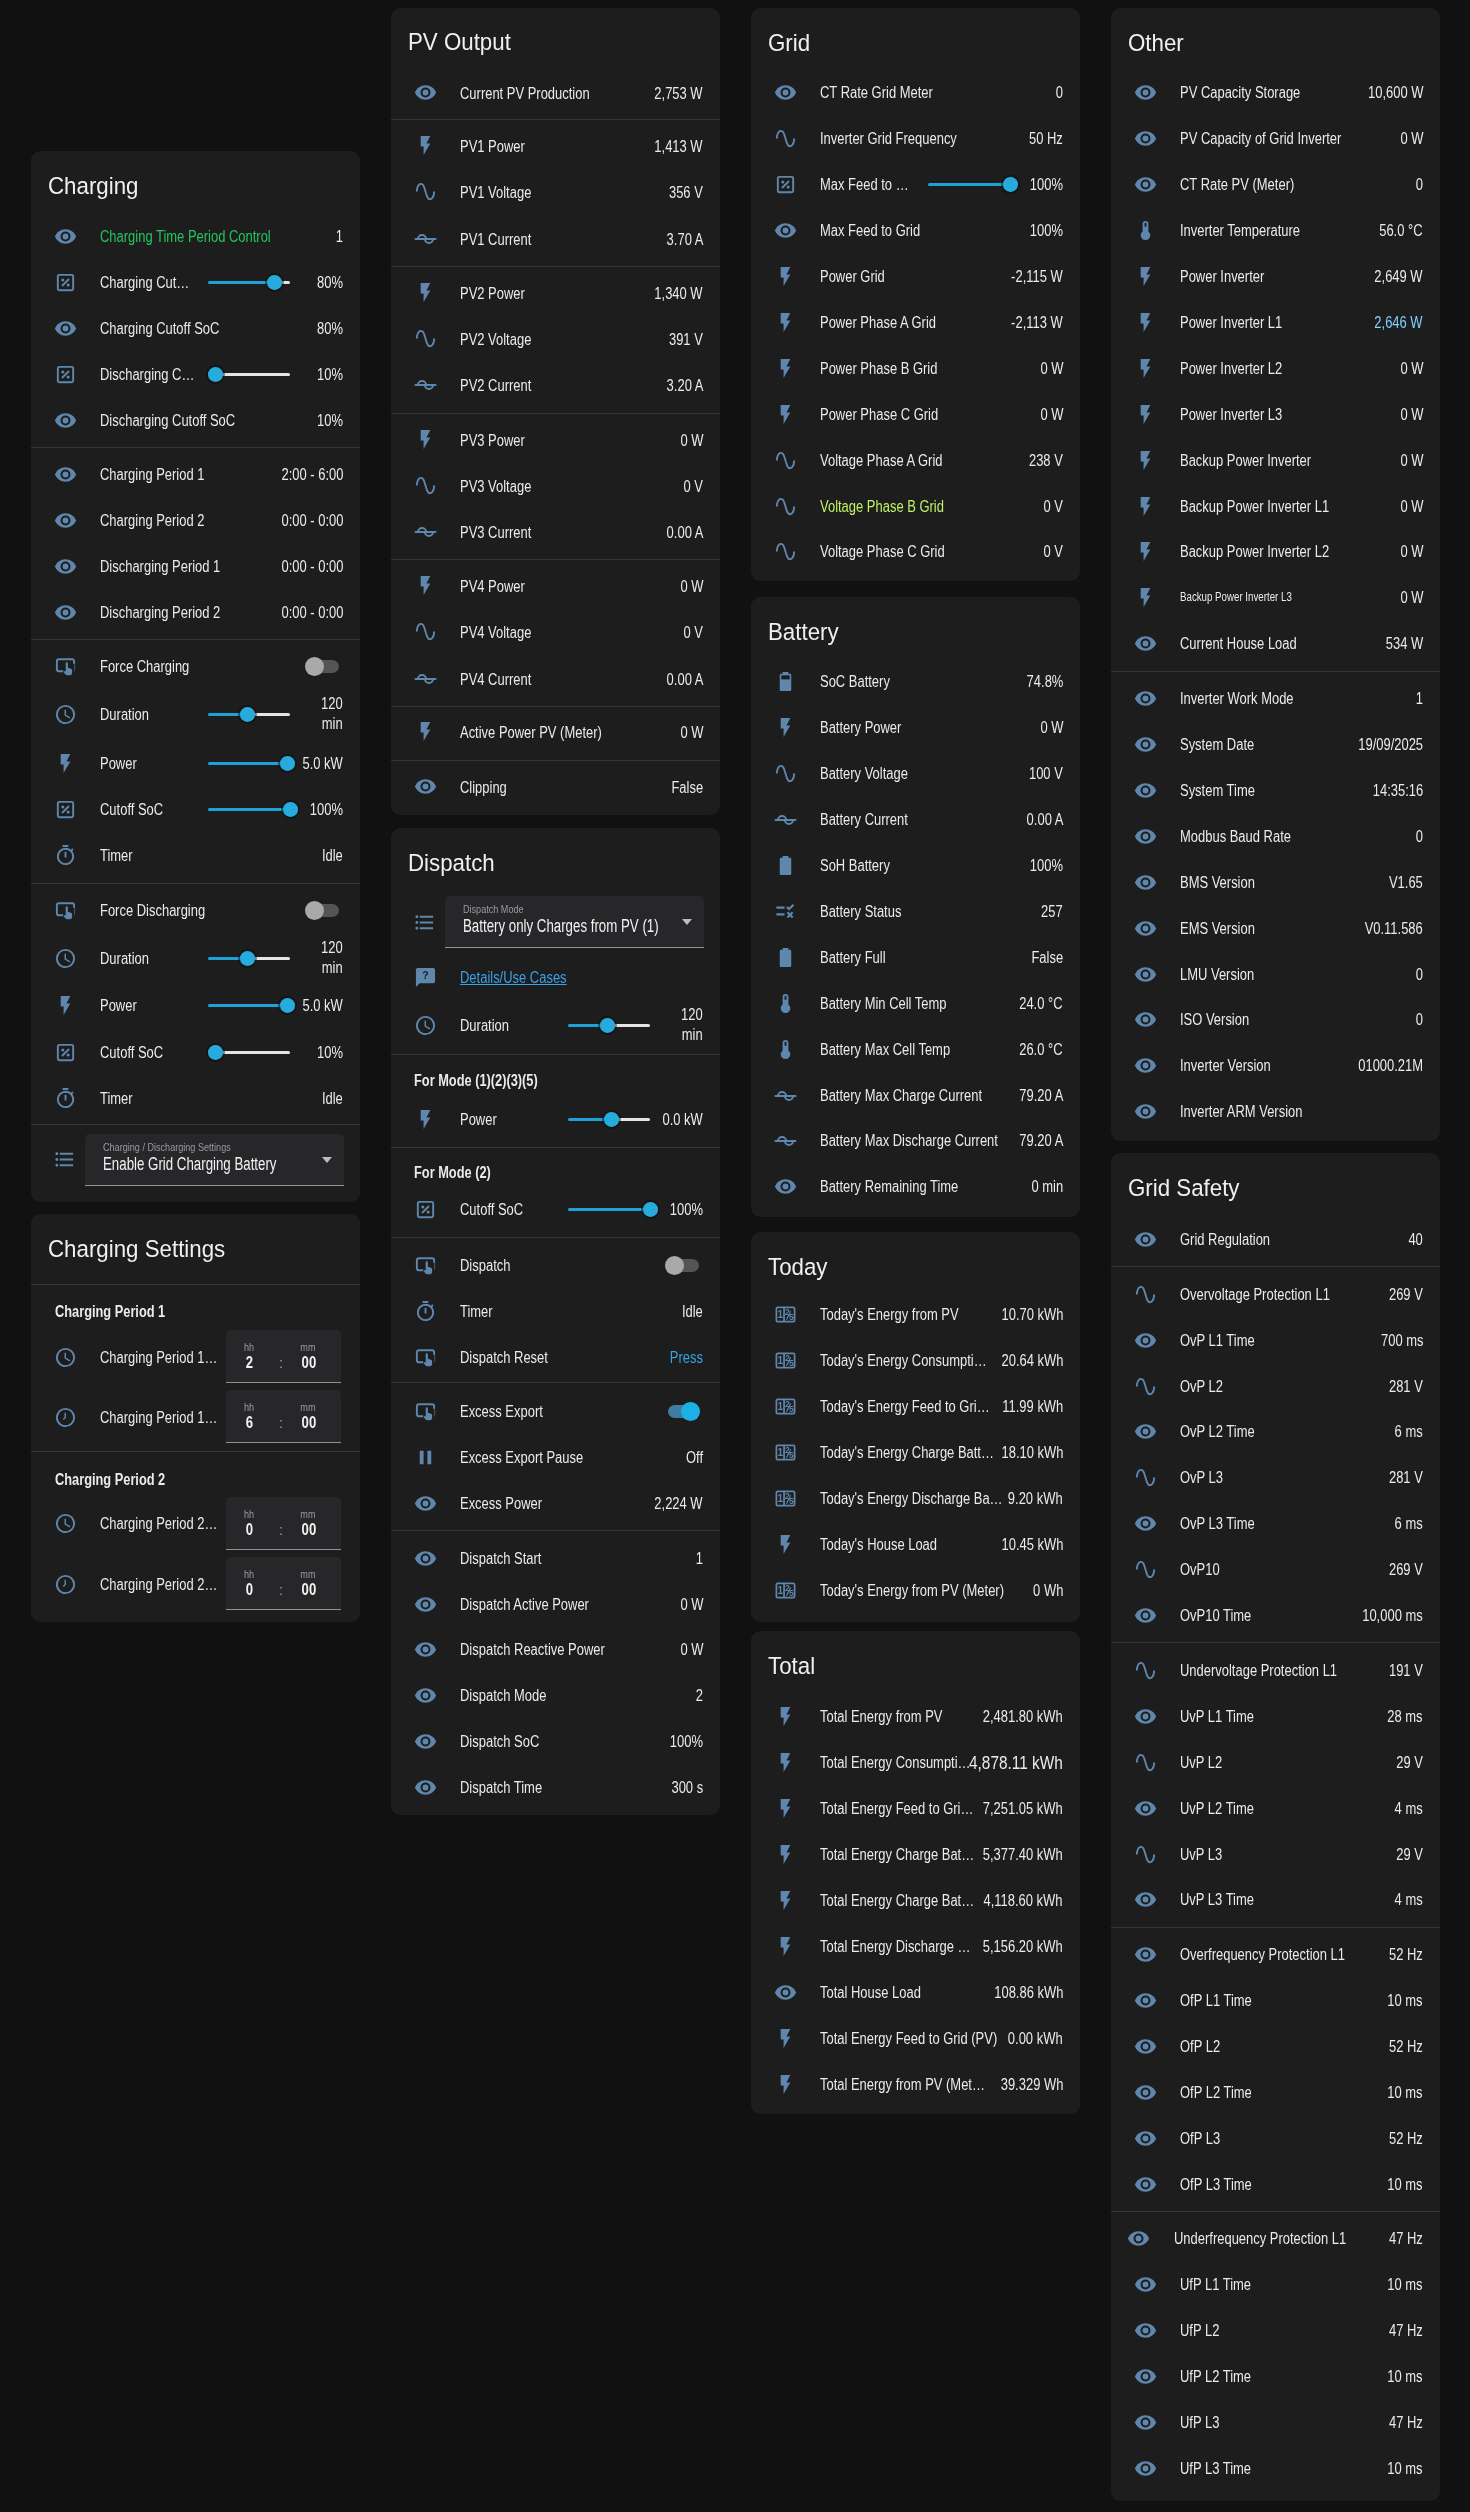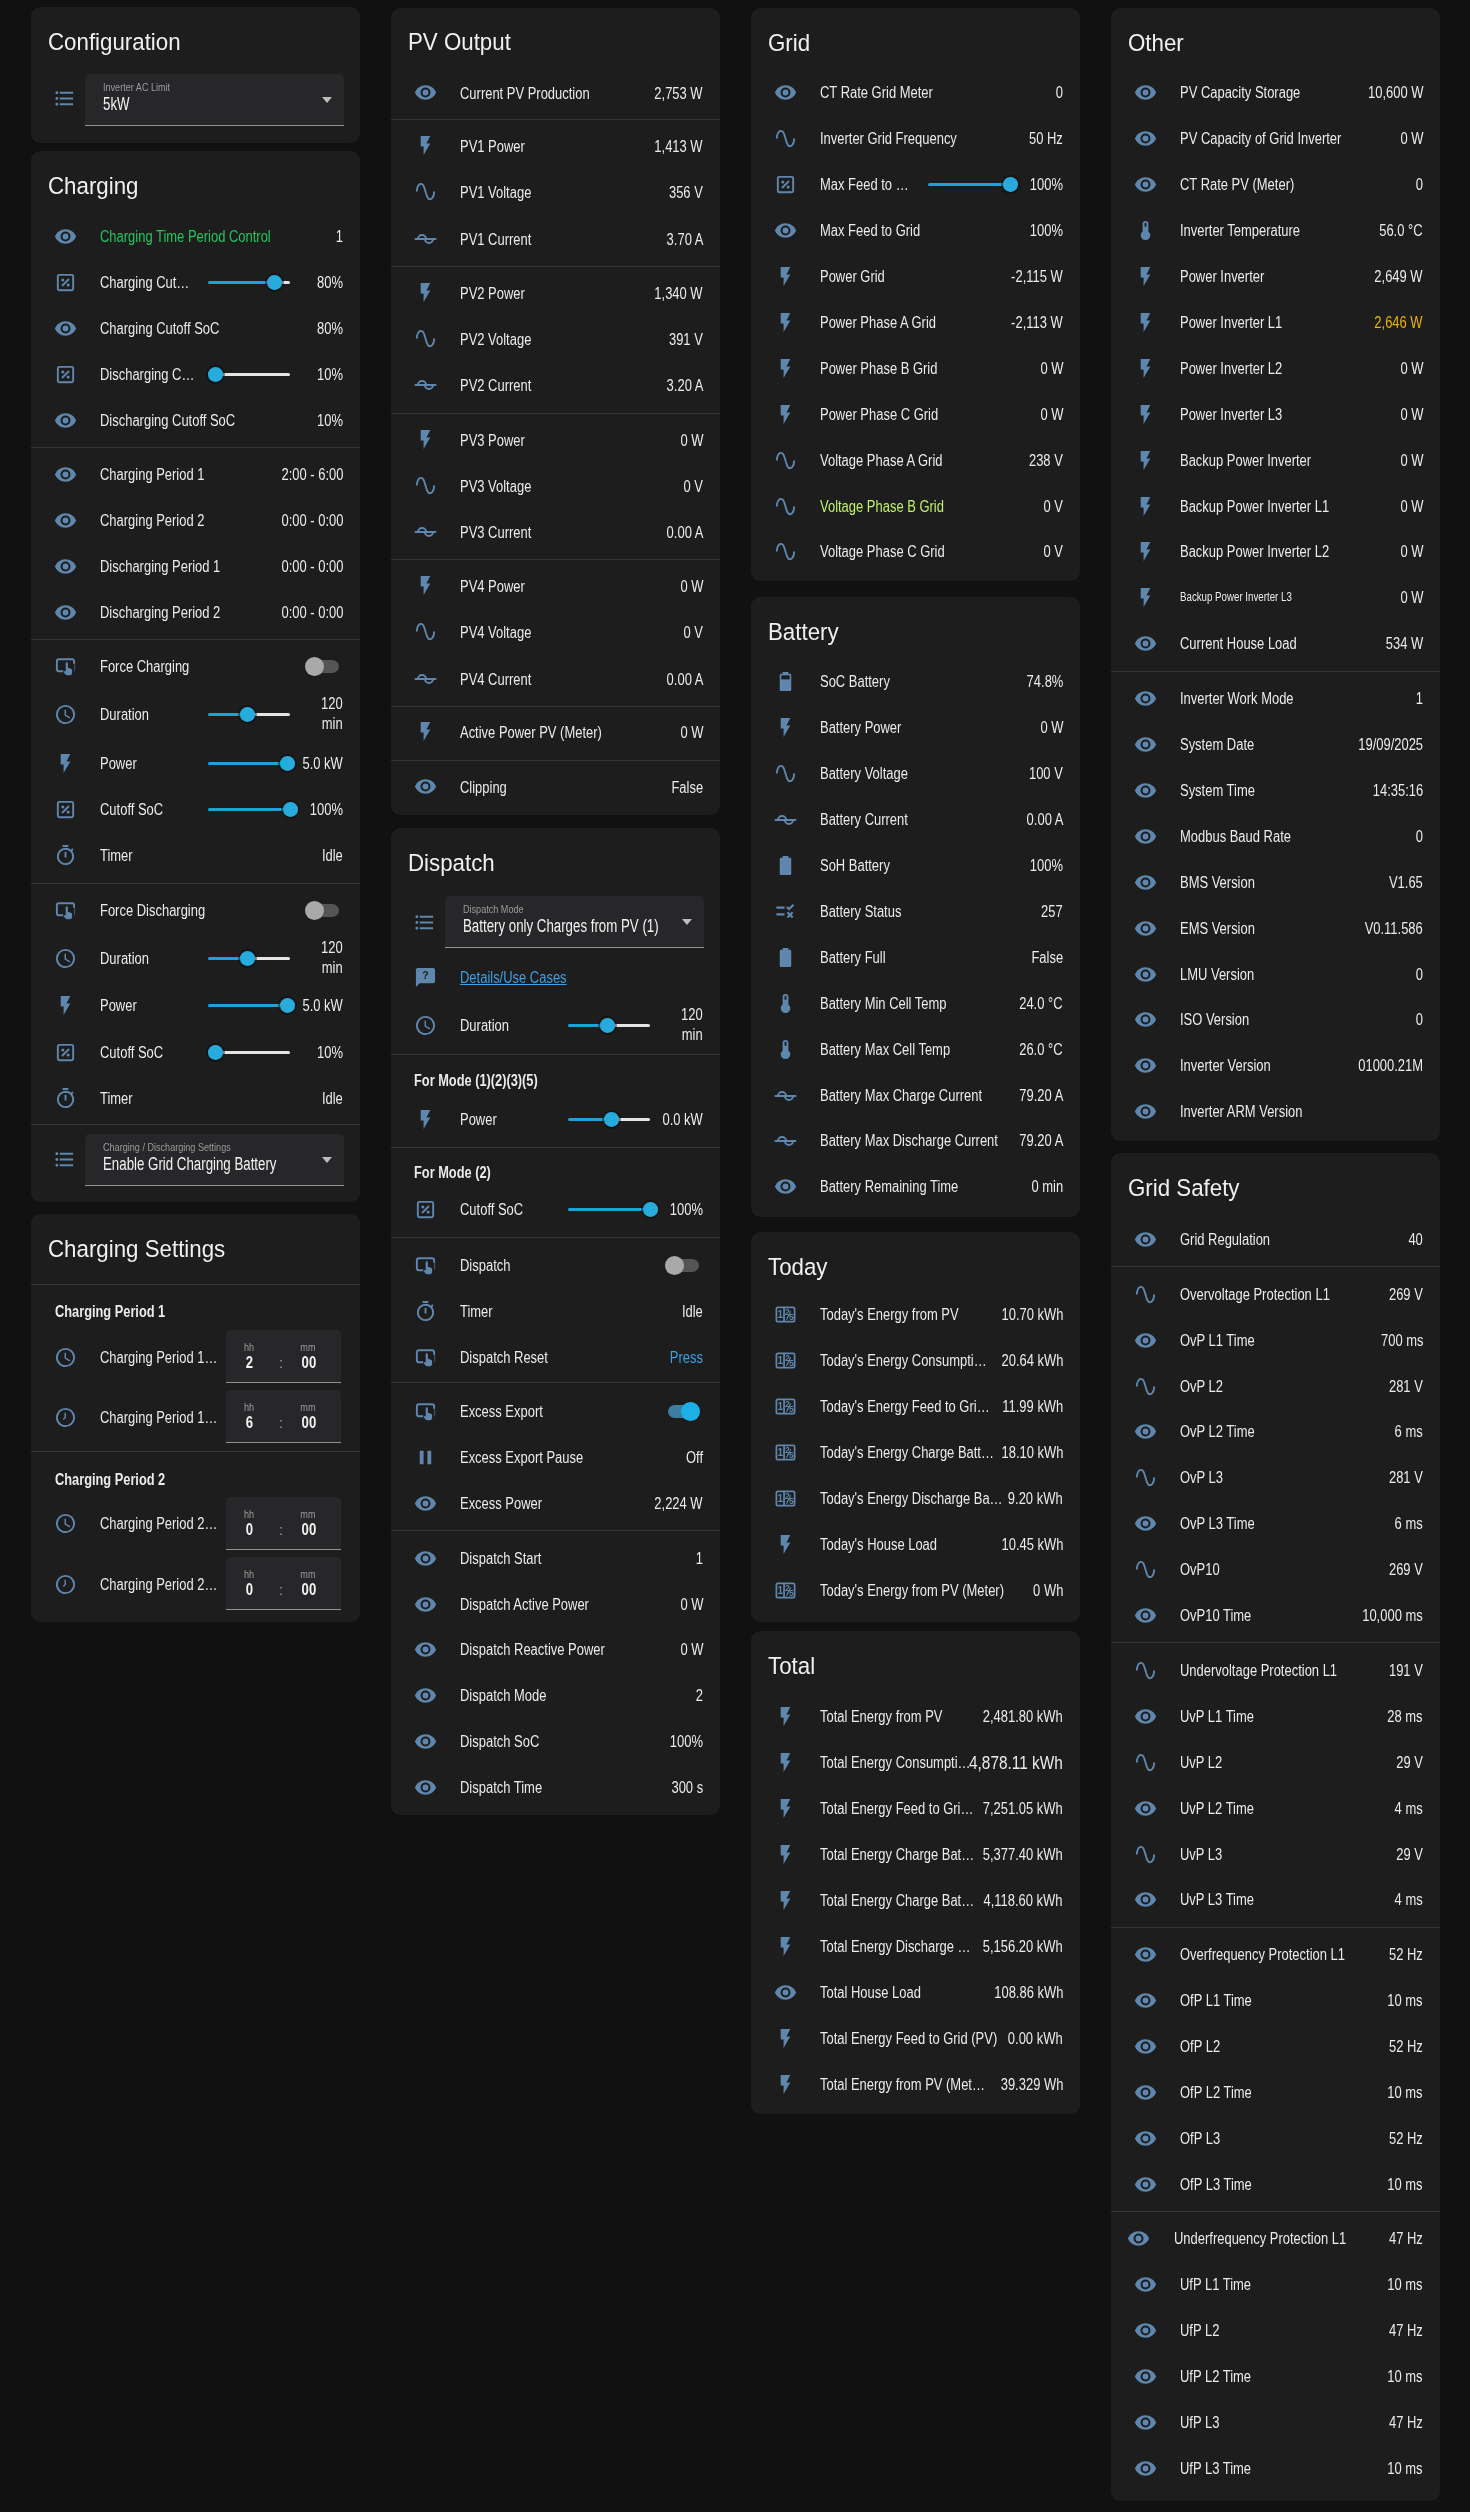"Configuration" div.card { html: <div> <div><span>Configuration</span></div> <div><svg> <path></path> </svg></div> <div> <div><span>Inverter AC Limit</span></div> <div><span>5kW</span></div> <div></div> </div> </div> -> none }
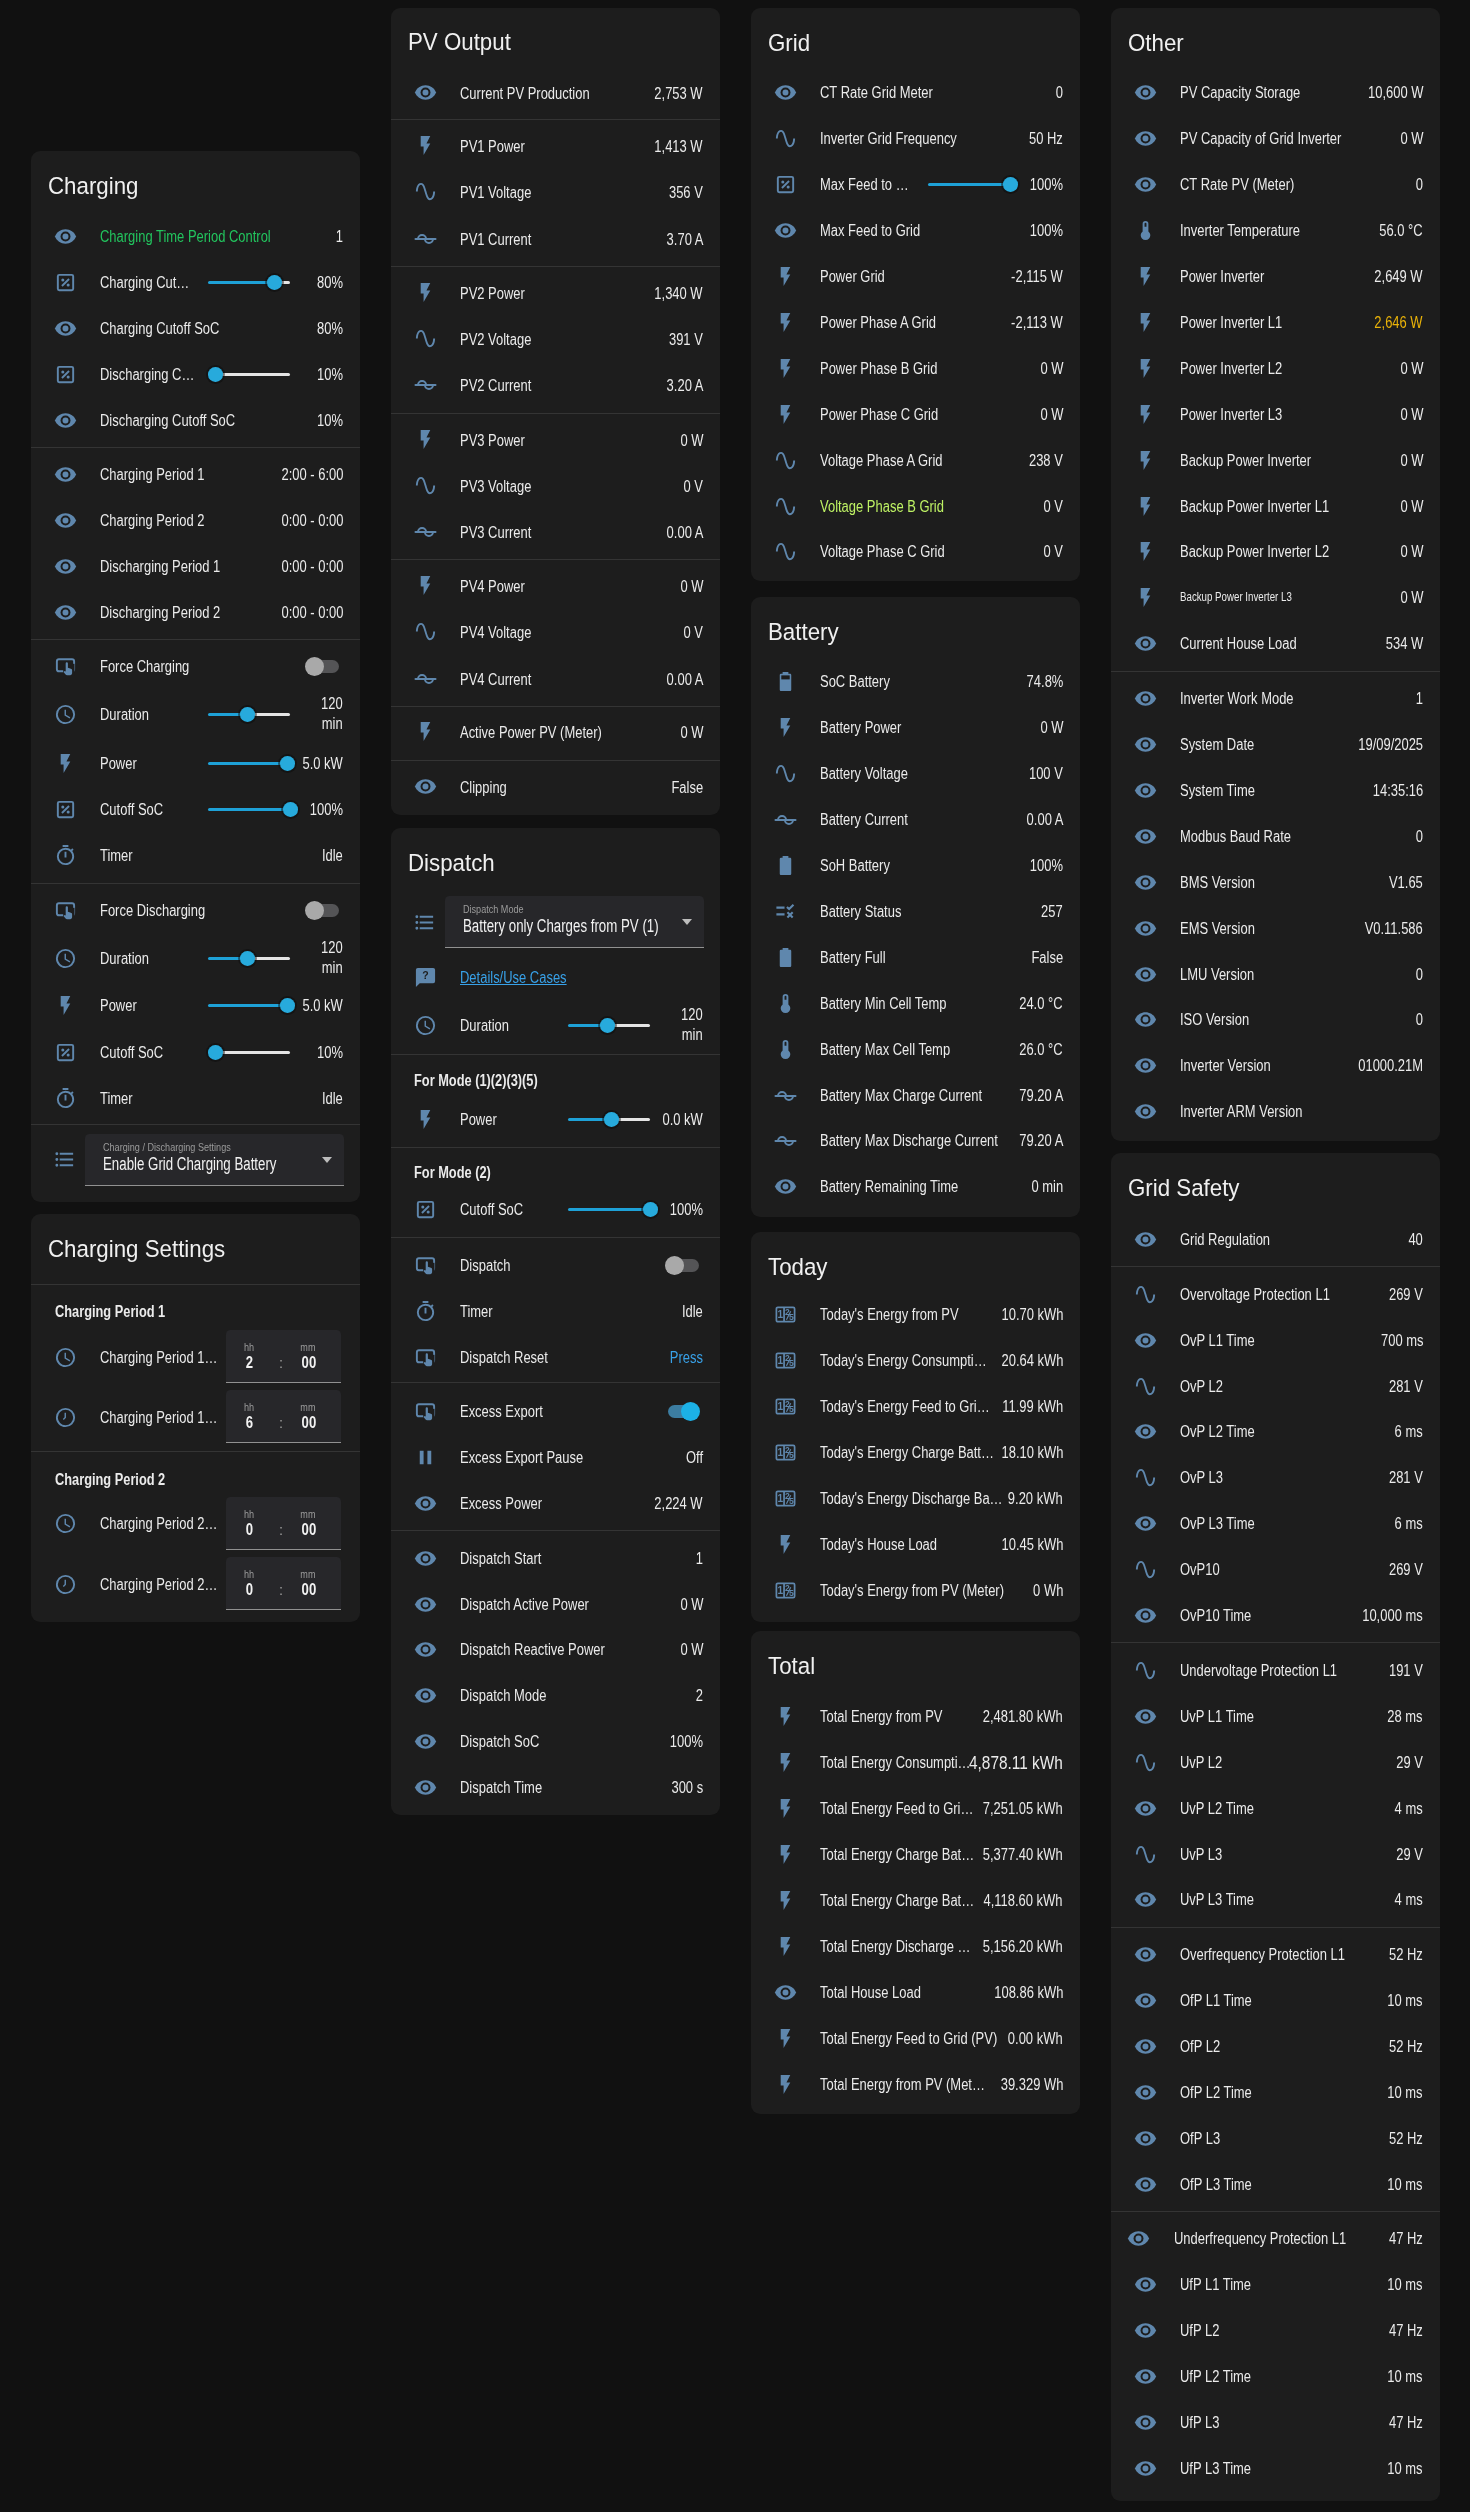"2,646 W" div { color: #eab308 -> #7dd3fc }
